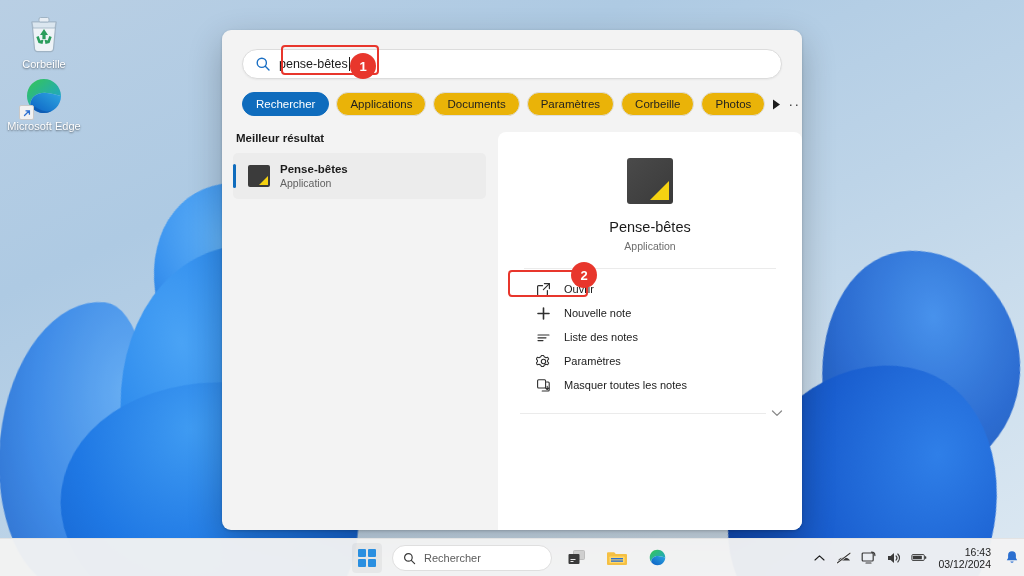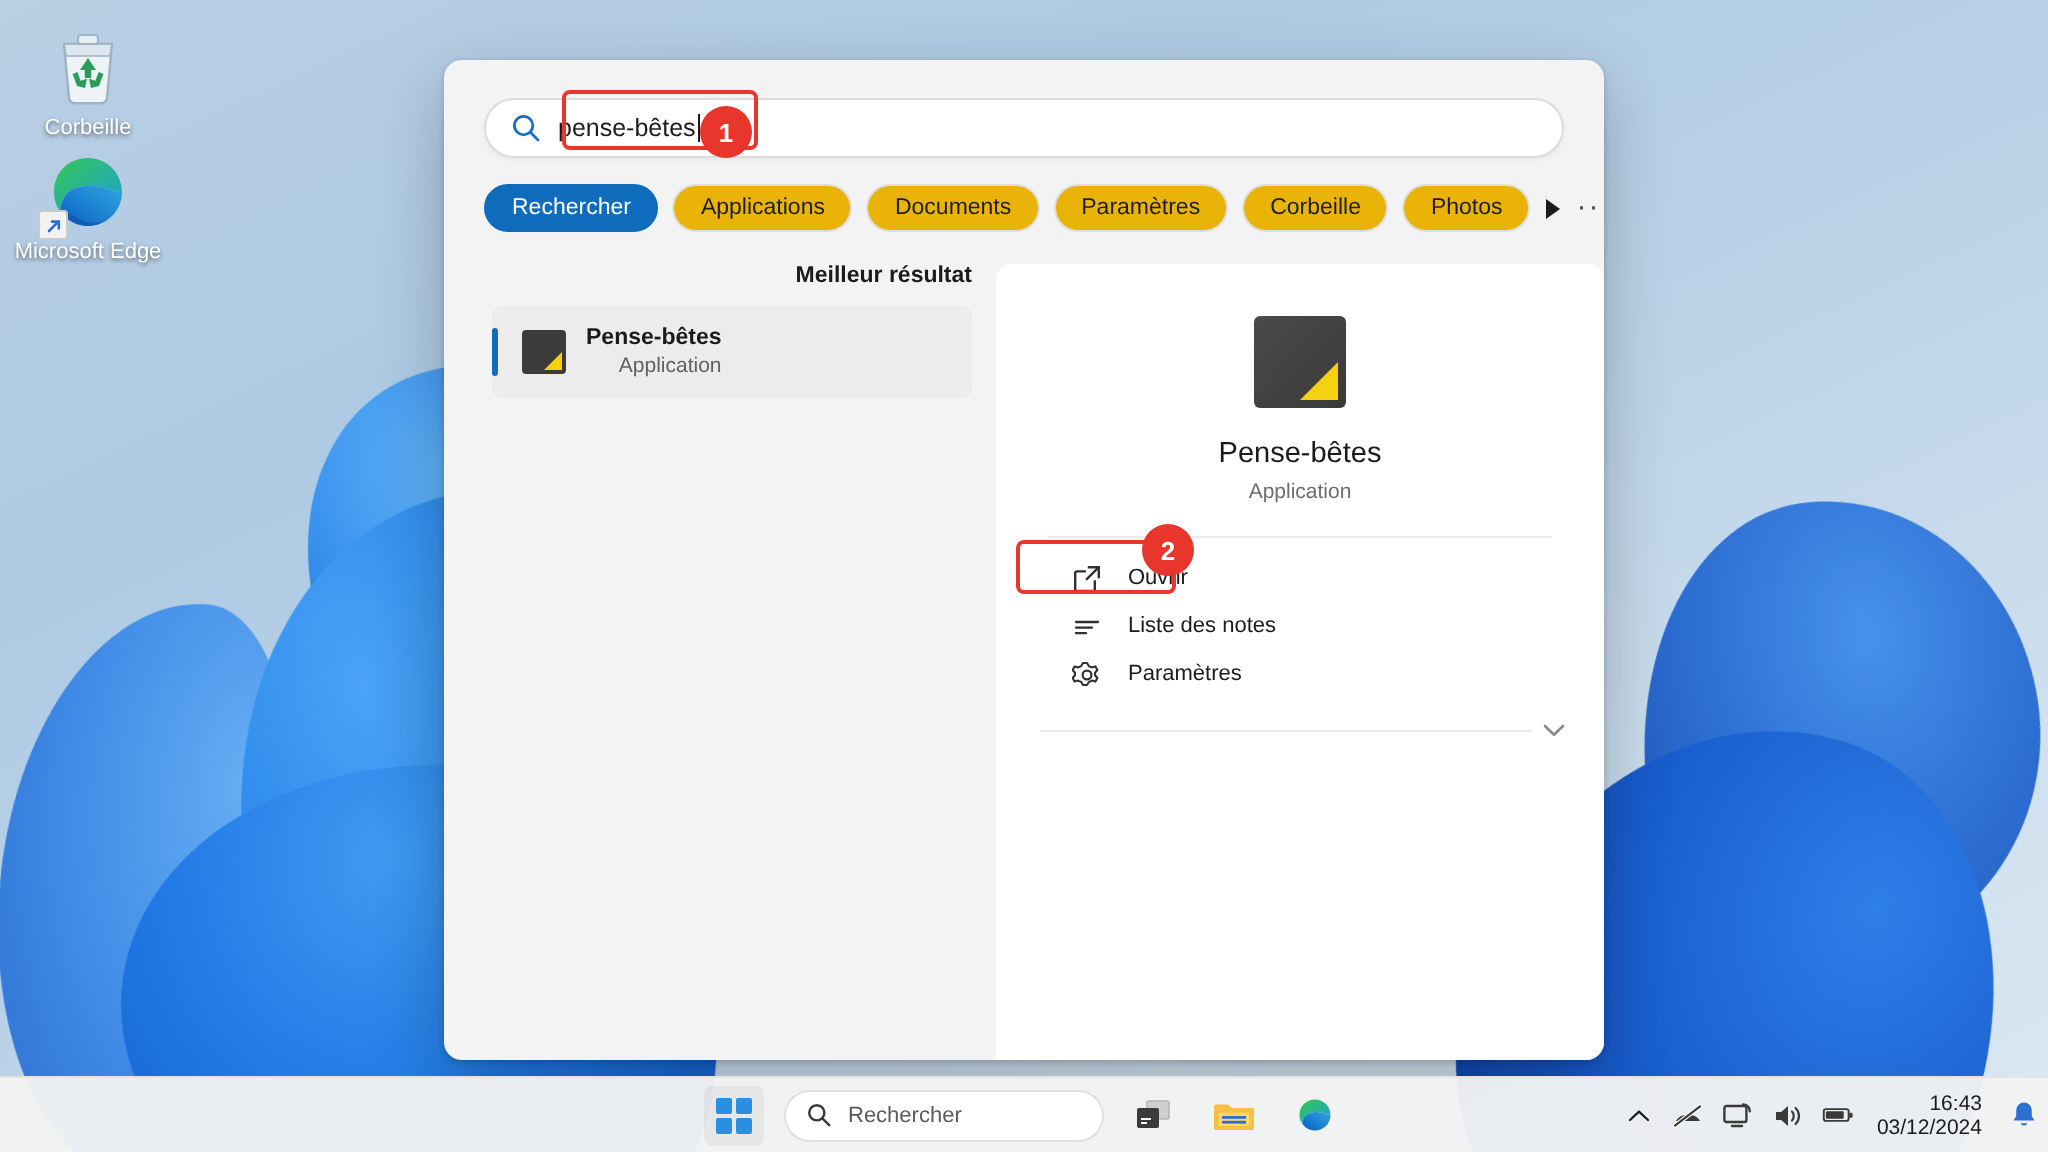"Meilleur résultat" #left-col { padding: 0 12px 0 24px -> 0 12px 0 11px; text-align: right -> none }
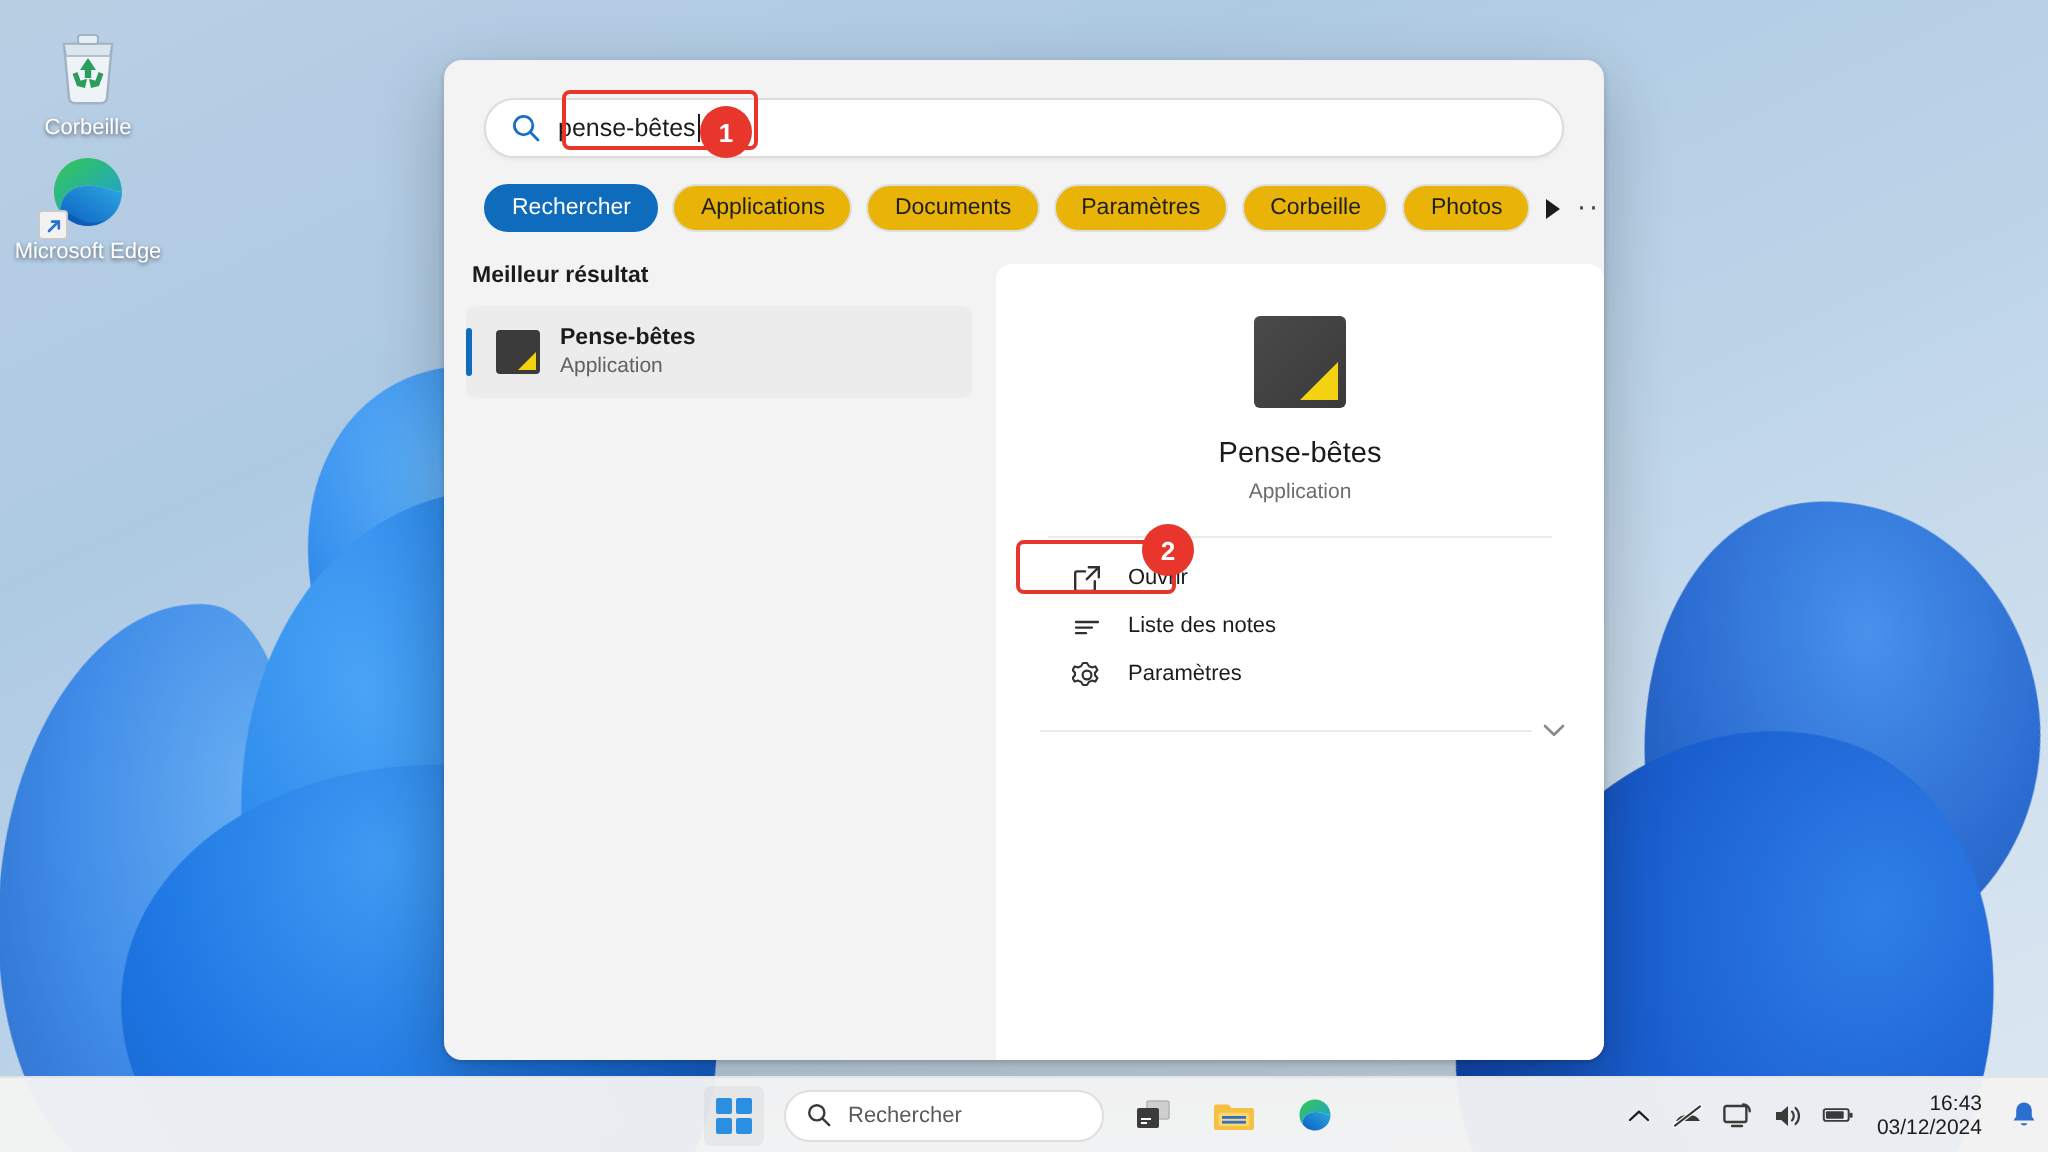"Nouvelle note" div.action-row { html: none -> <div> <span> <svg> <path></path> </svg> </span> <span>Nouvelle note</span> </div> }
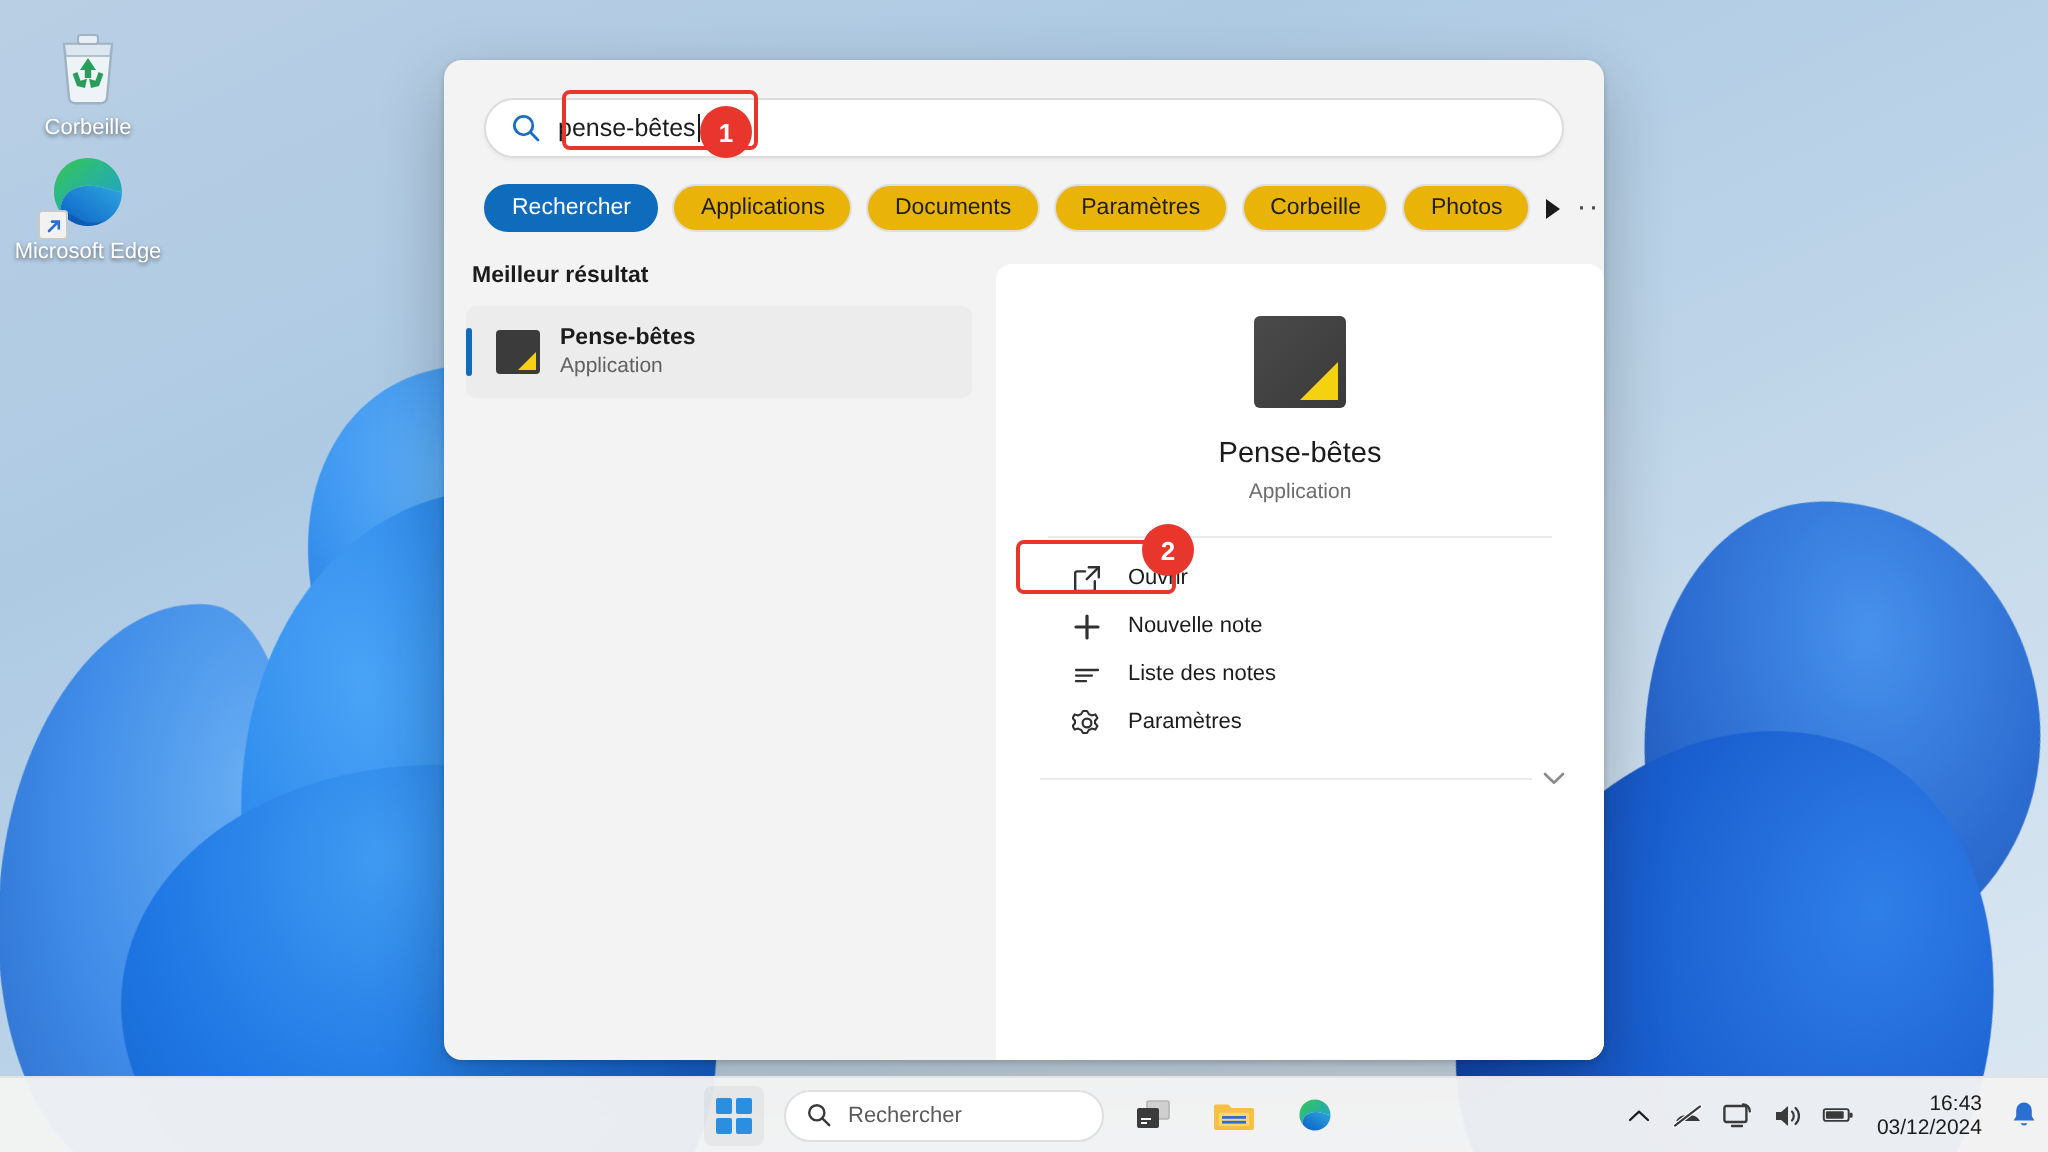"Masquer toutes les notes" div.action-row { html: none -> <div> <span> <svg> <rect></rect> <path></path> <path></path> </svg> </span> <span>Masquer toutes les notes</span> </div> }
